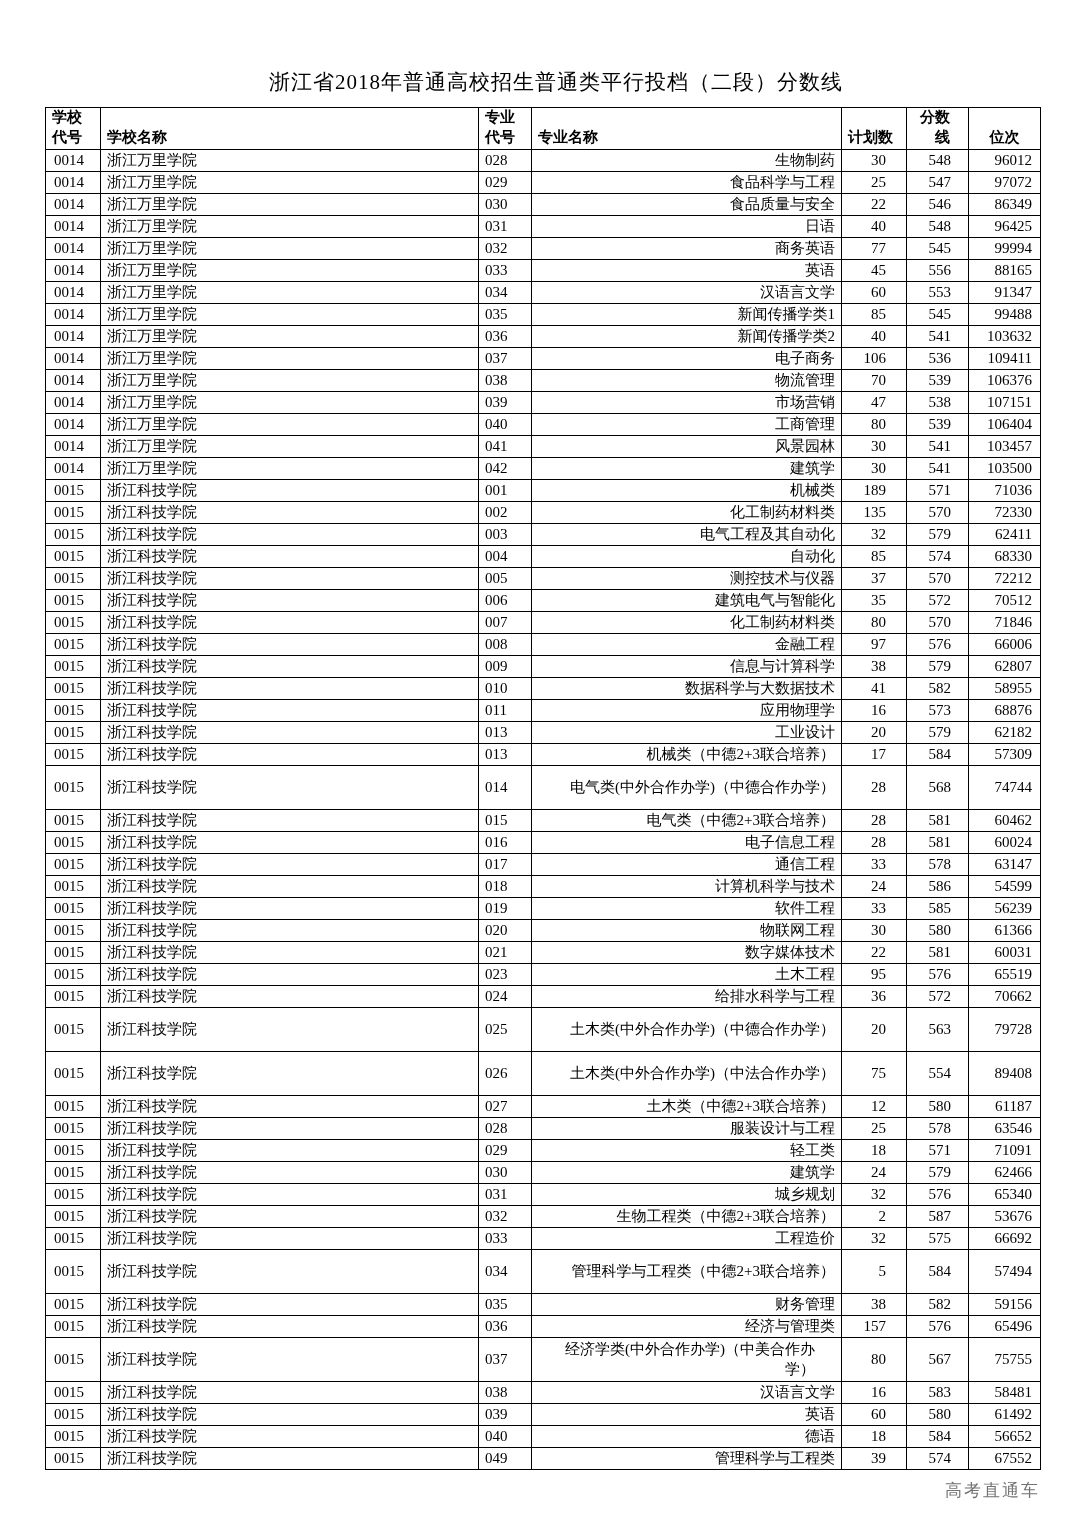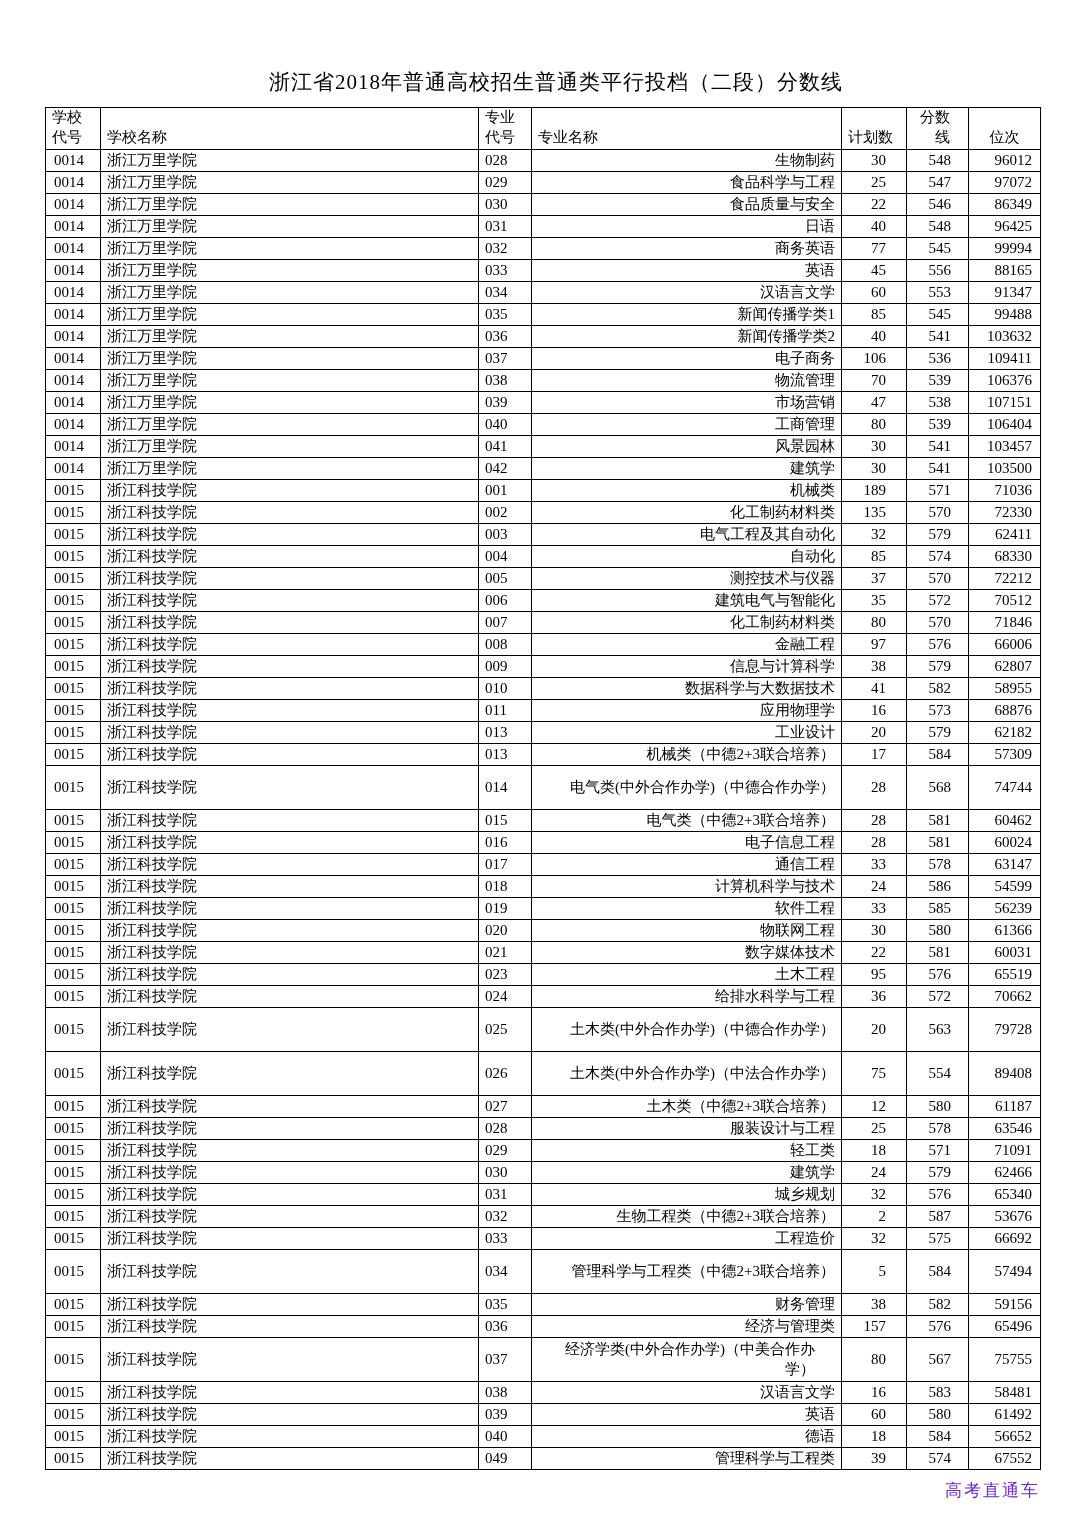"学校" .score-table th { font-weight: normal -> bold }
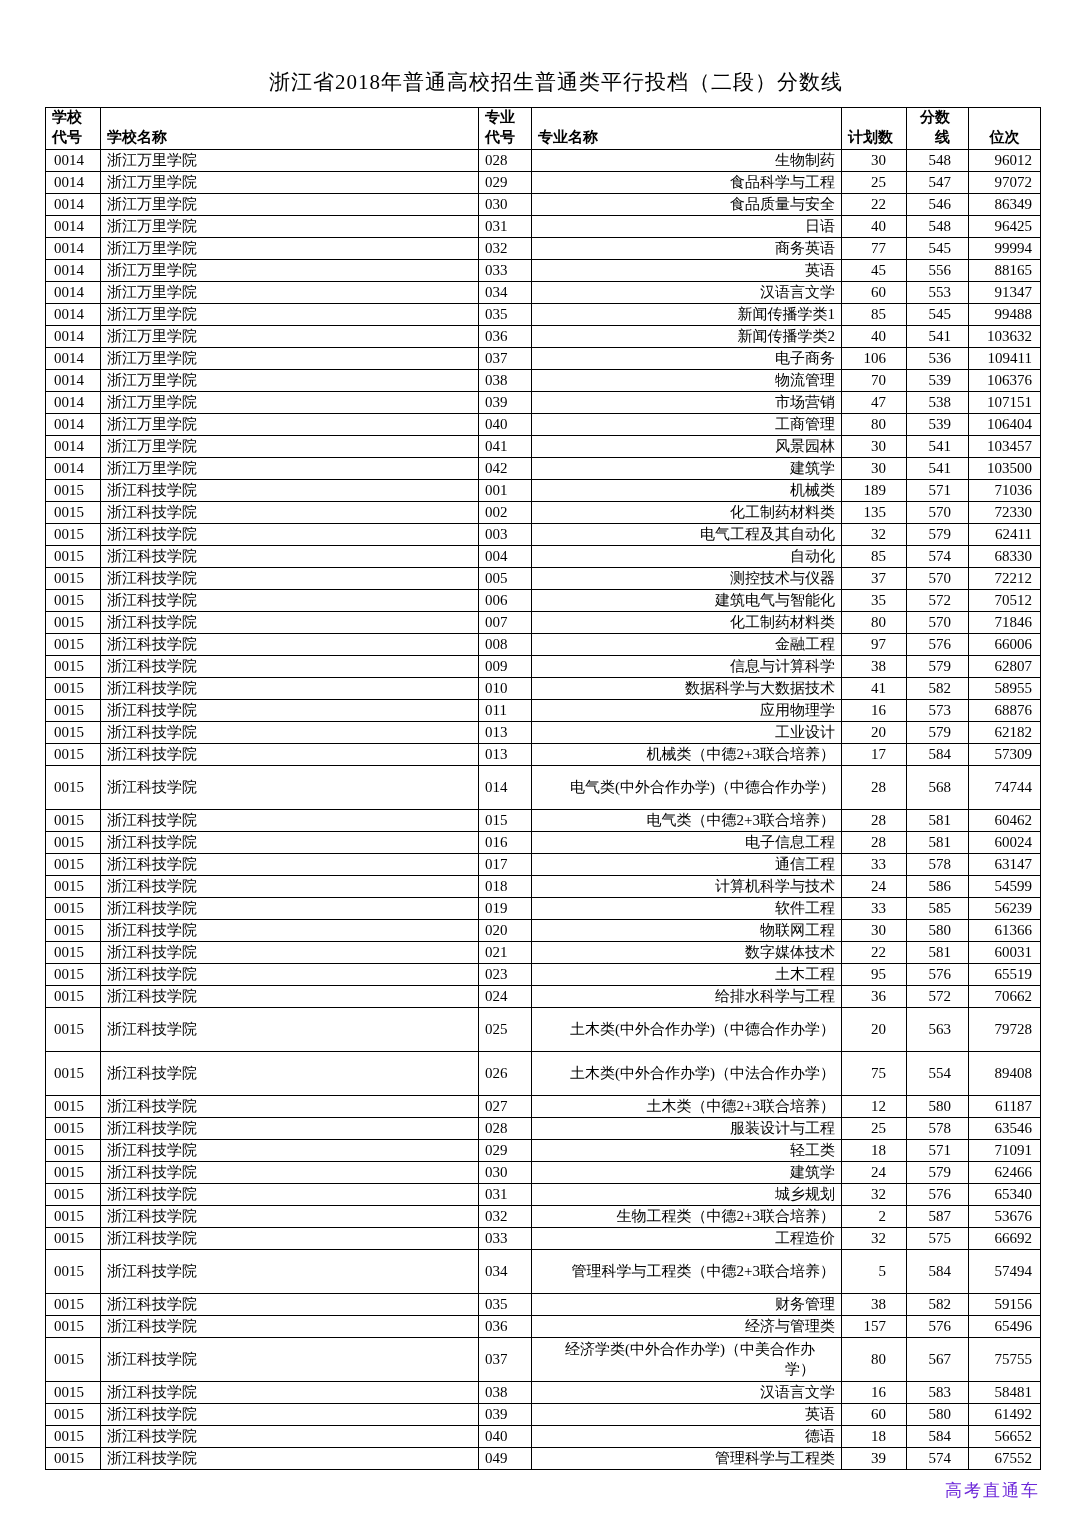"高考直通车" .watermark { color: #6d28d9 -> #737373 }
